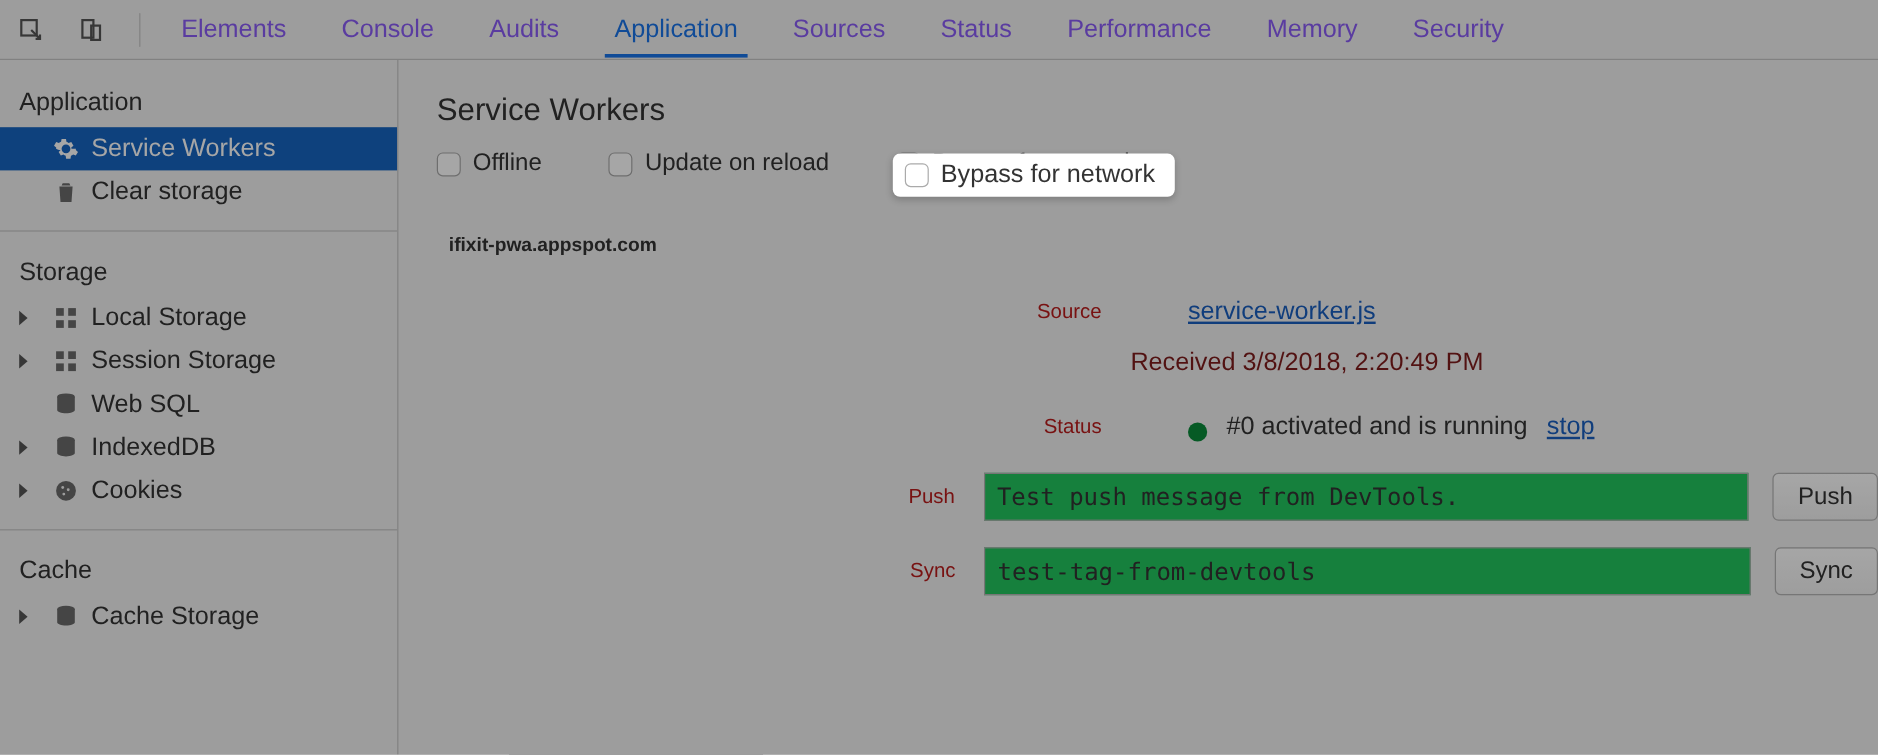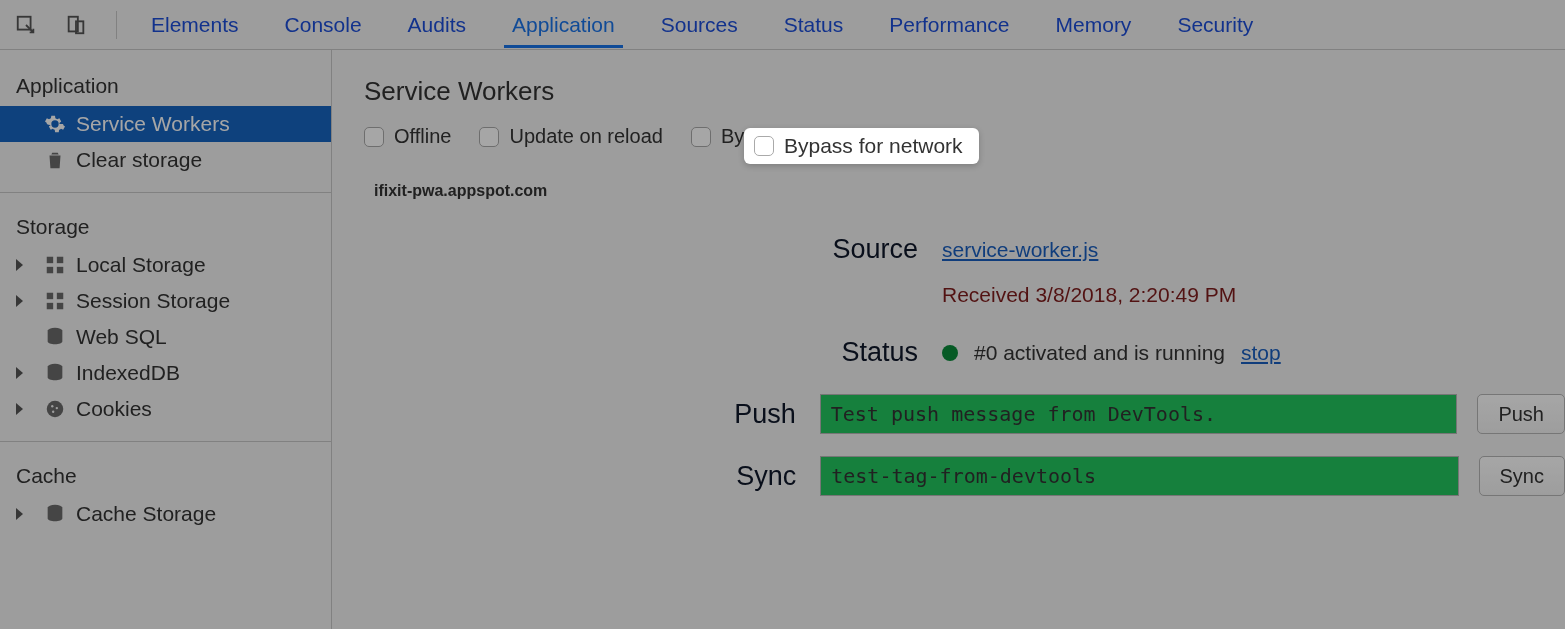"Elements" .toolbar .tab { color: #1d4ed8 -> #8b5cf6 }
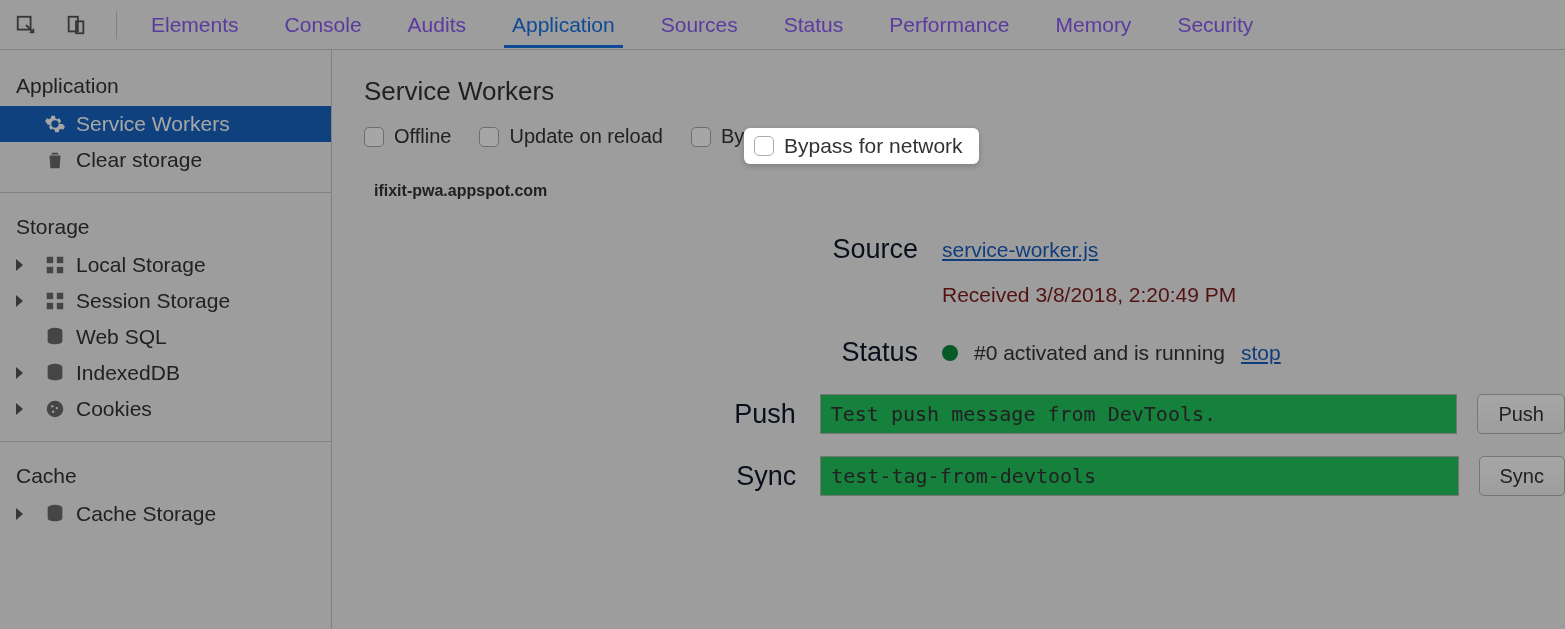"Offline" .checkbox-row { gap: 28px -> 56px; margin-bottom: 34px -> 48px }
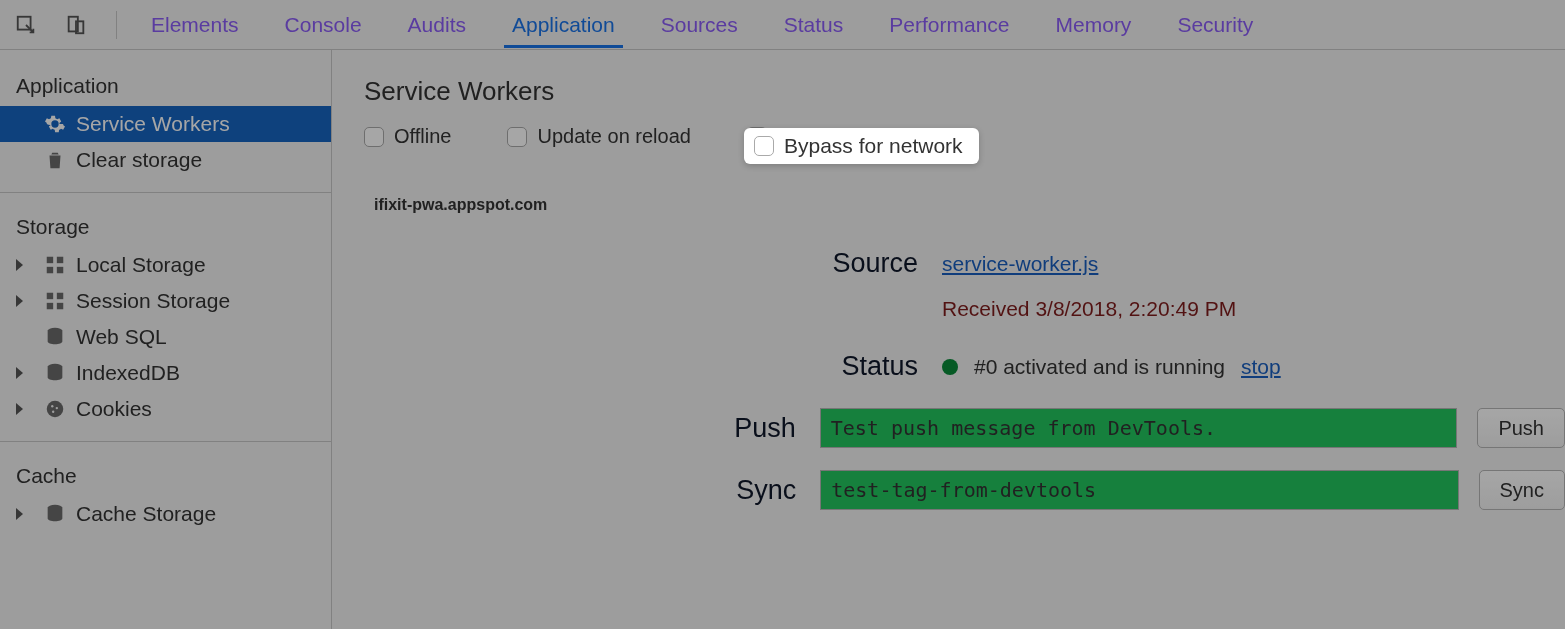"Source" .detail-label { color: #0f172a -> #b91c1c; font-size: 27px -> 17px }
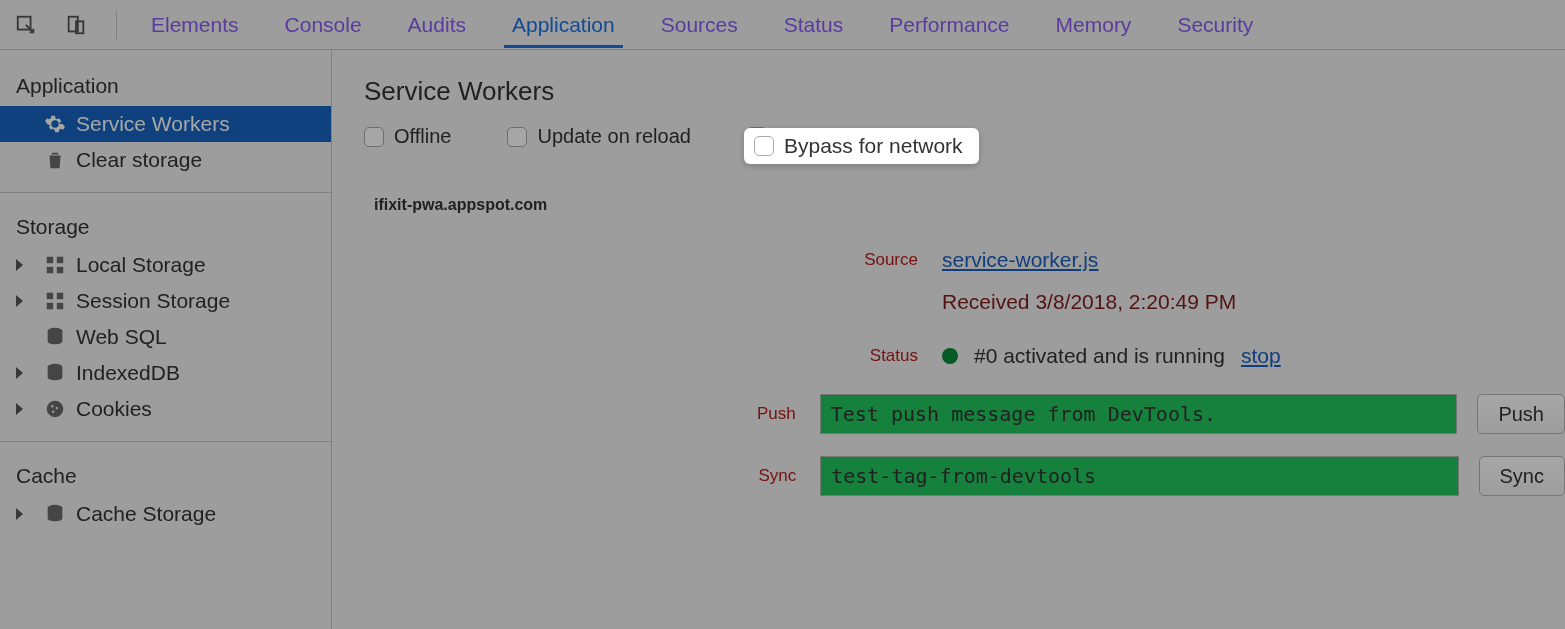"service-worker.js" .detail-value { align-items: center -> flex-end; margin-left: none -> 48px }
